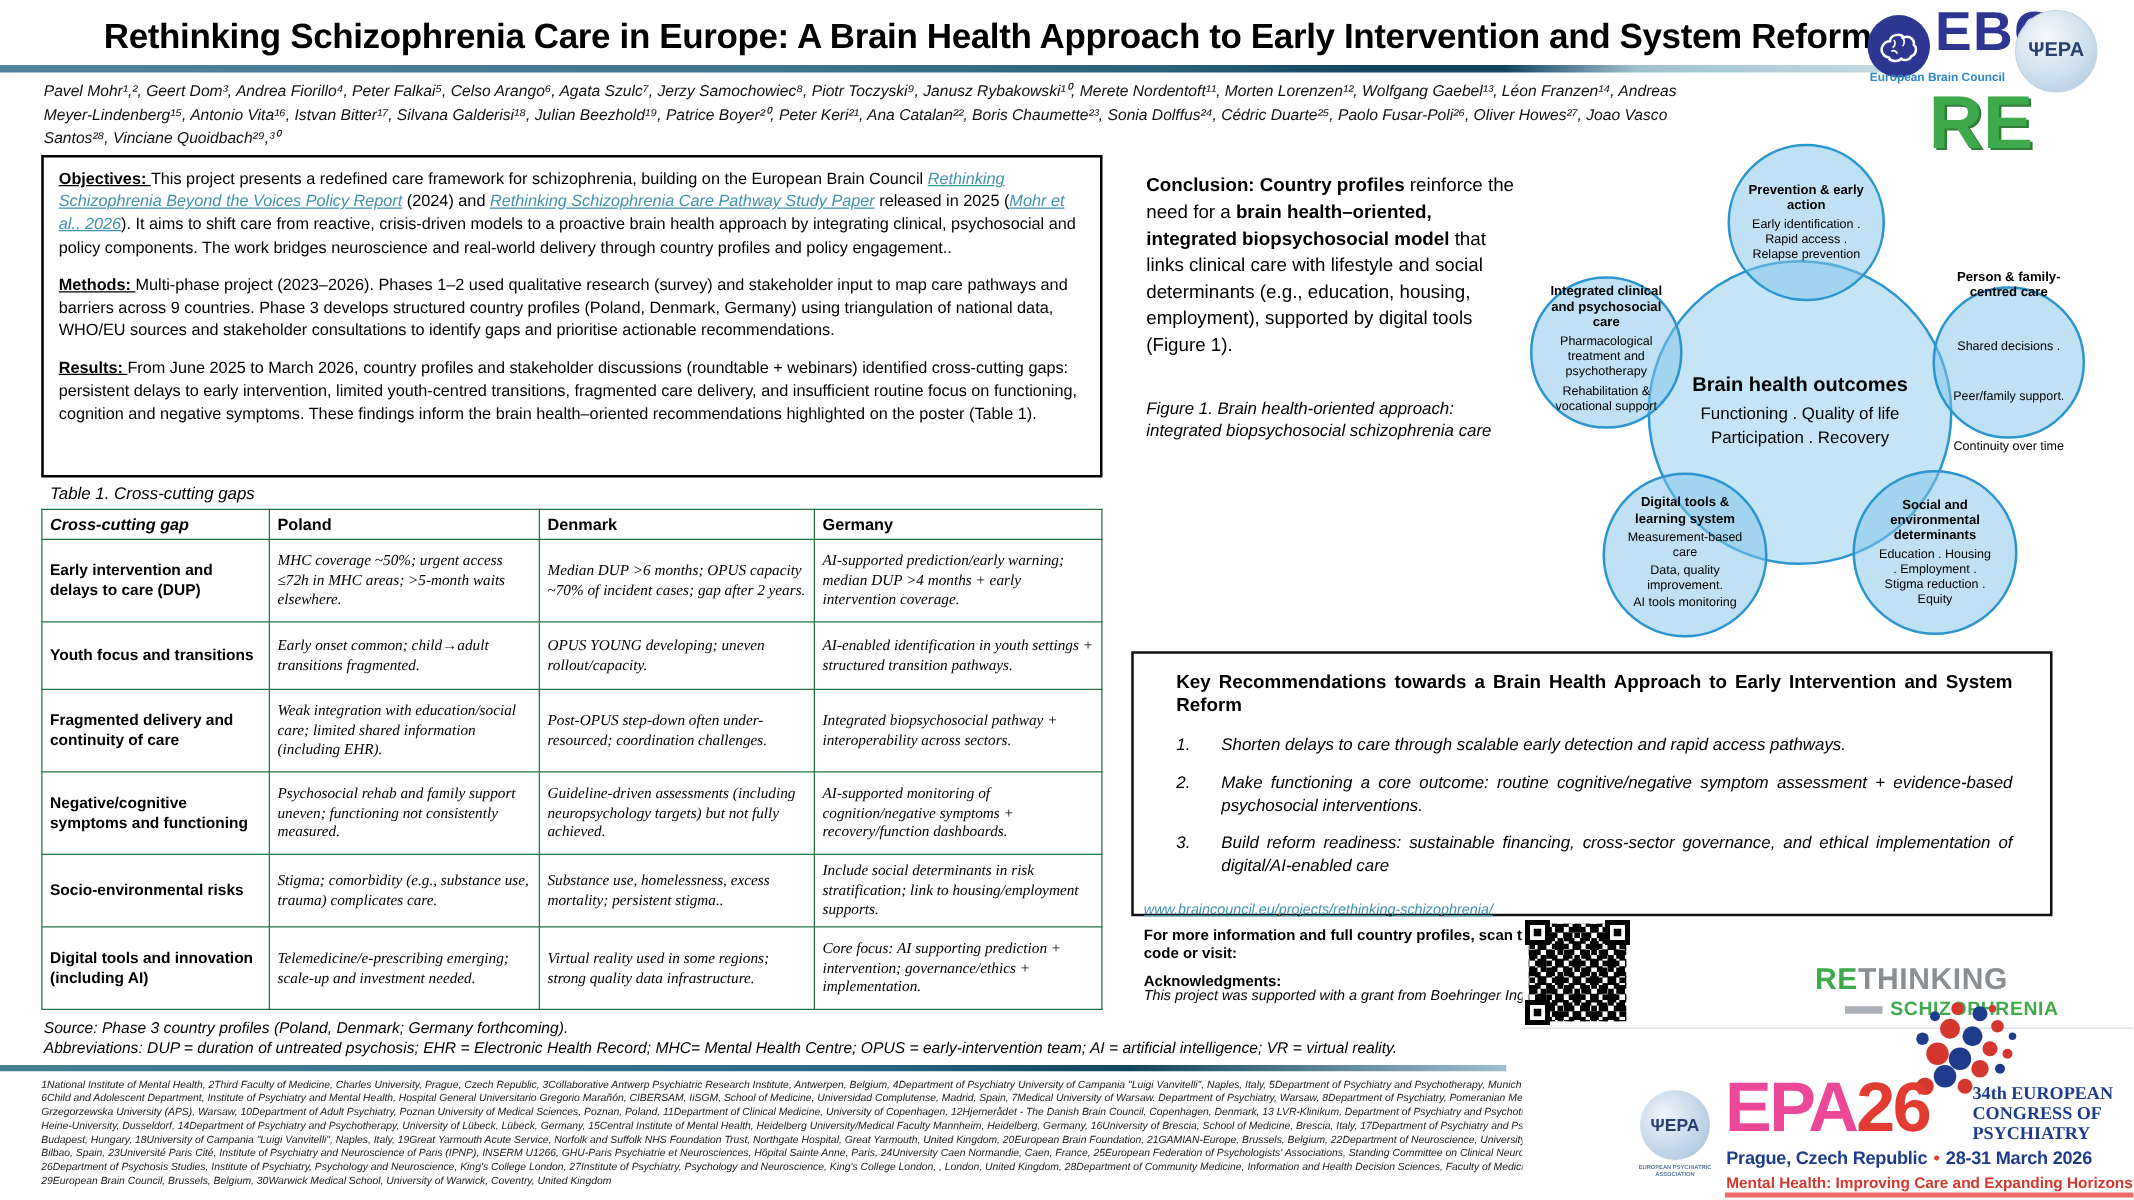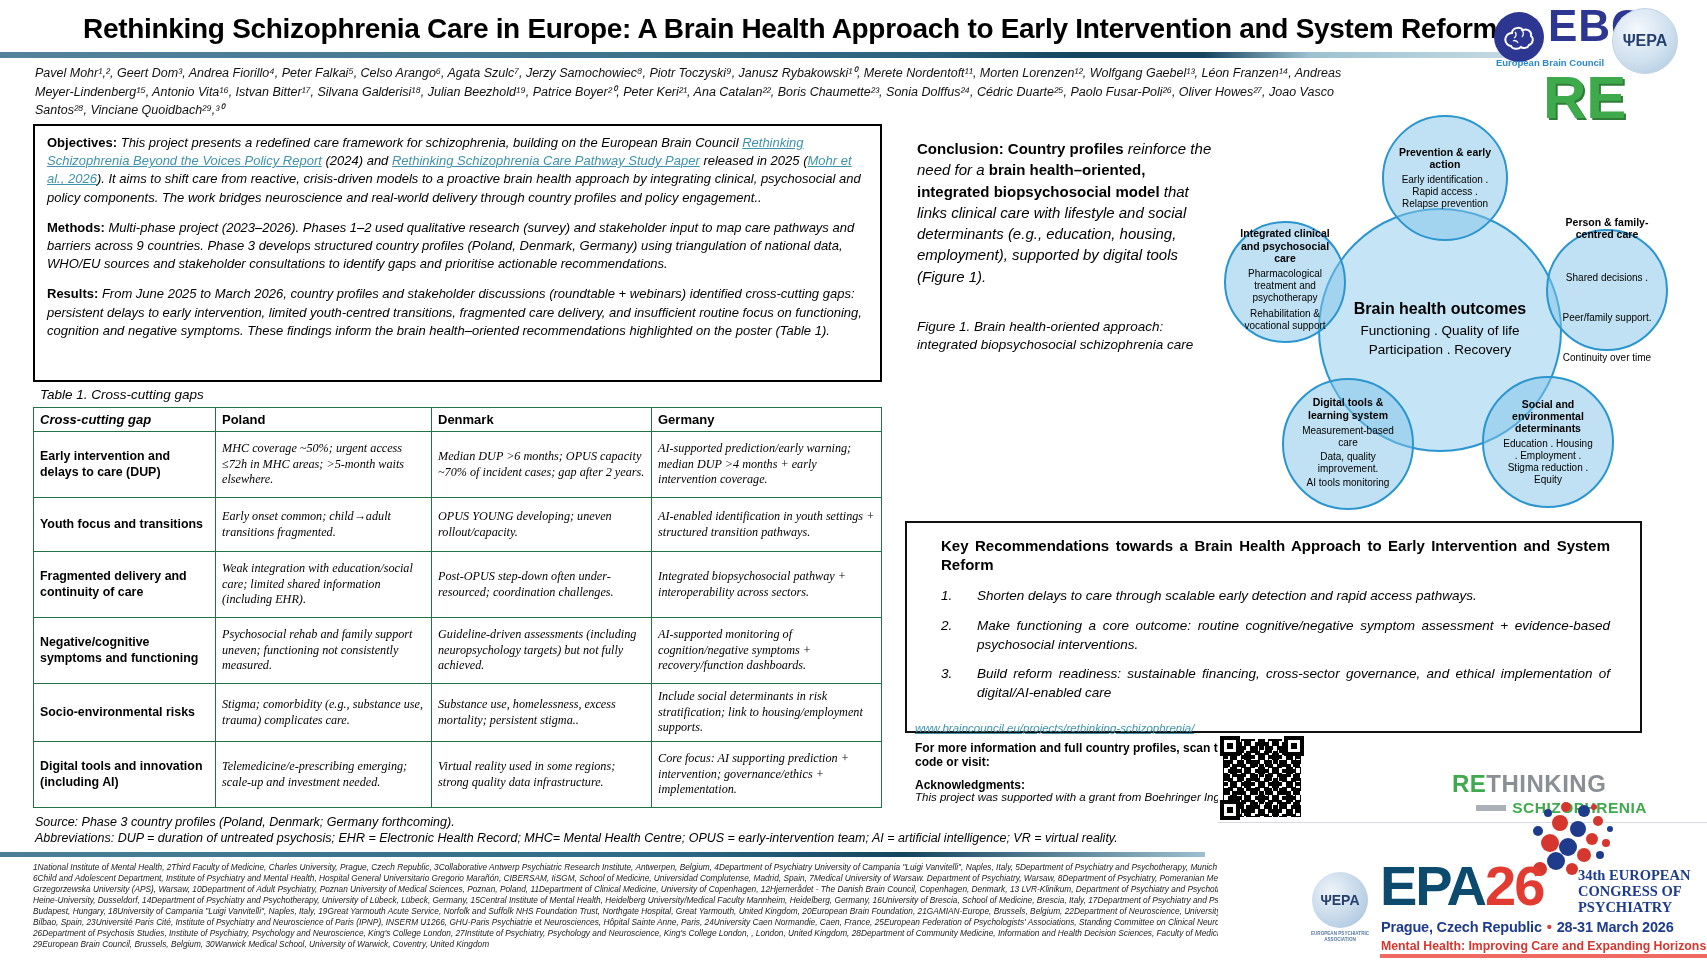"Objectives:" .lbl { text-decoration: none -> underline }
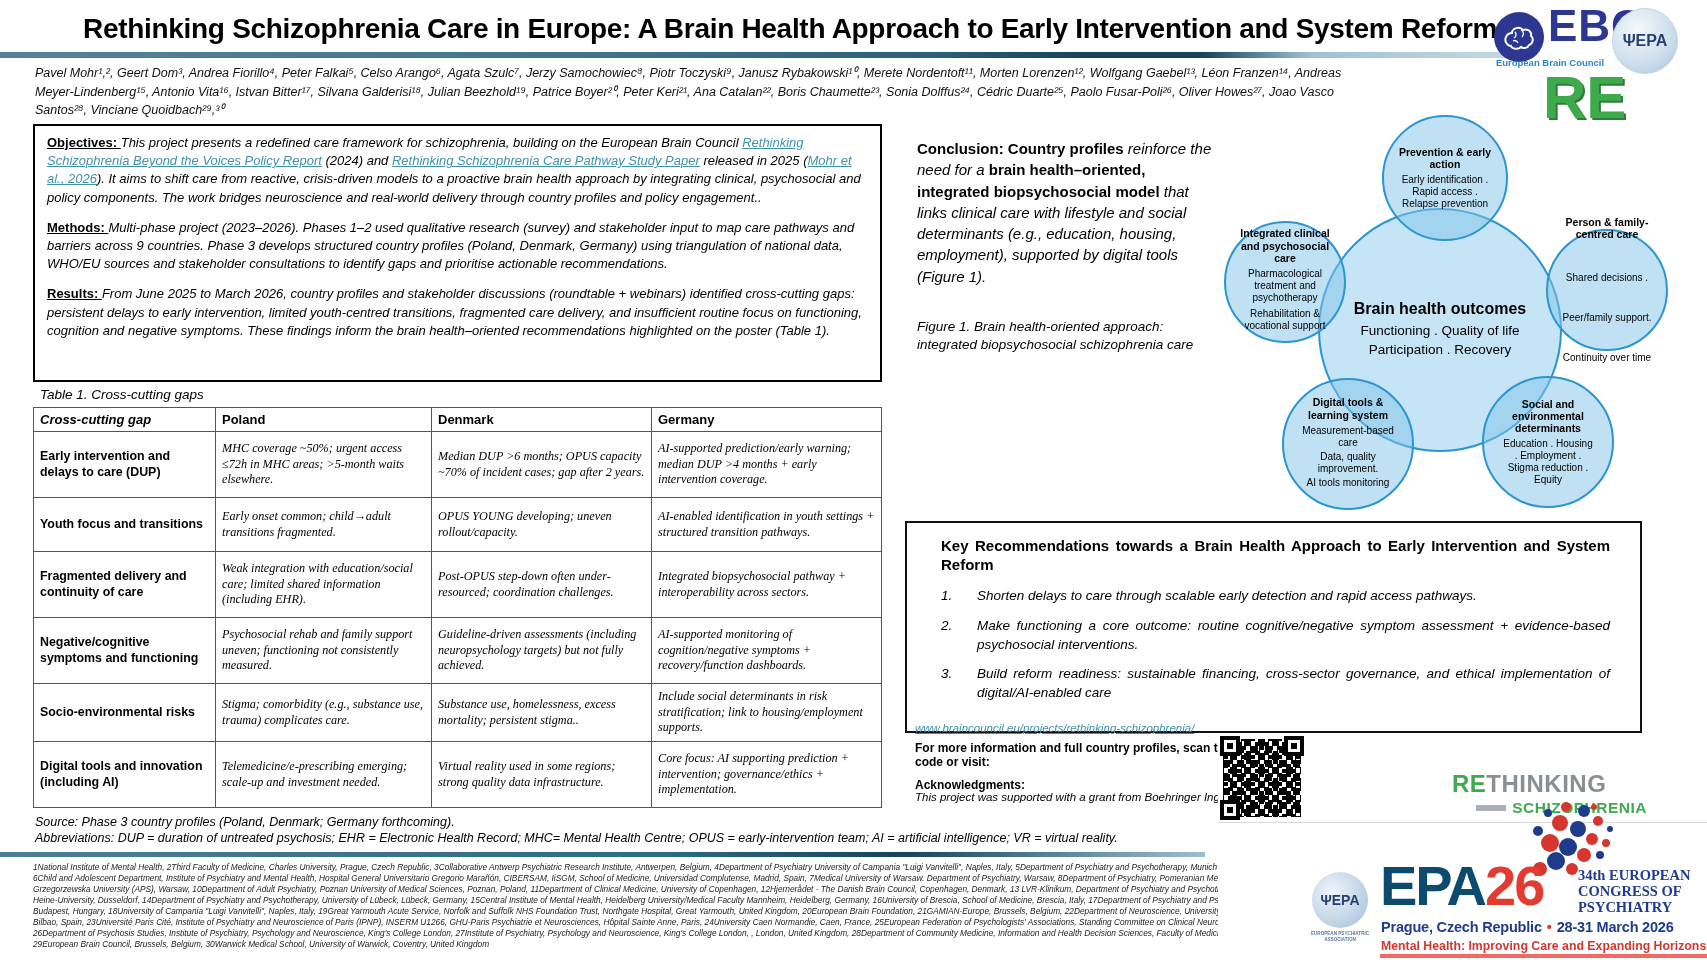"This project presents a redefined" .it { font-style: italic -> none }
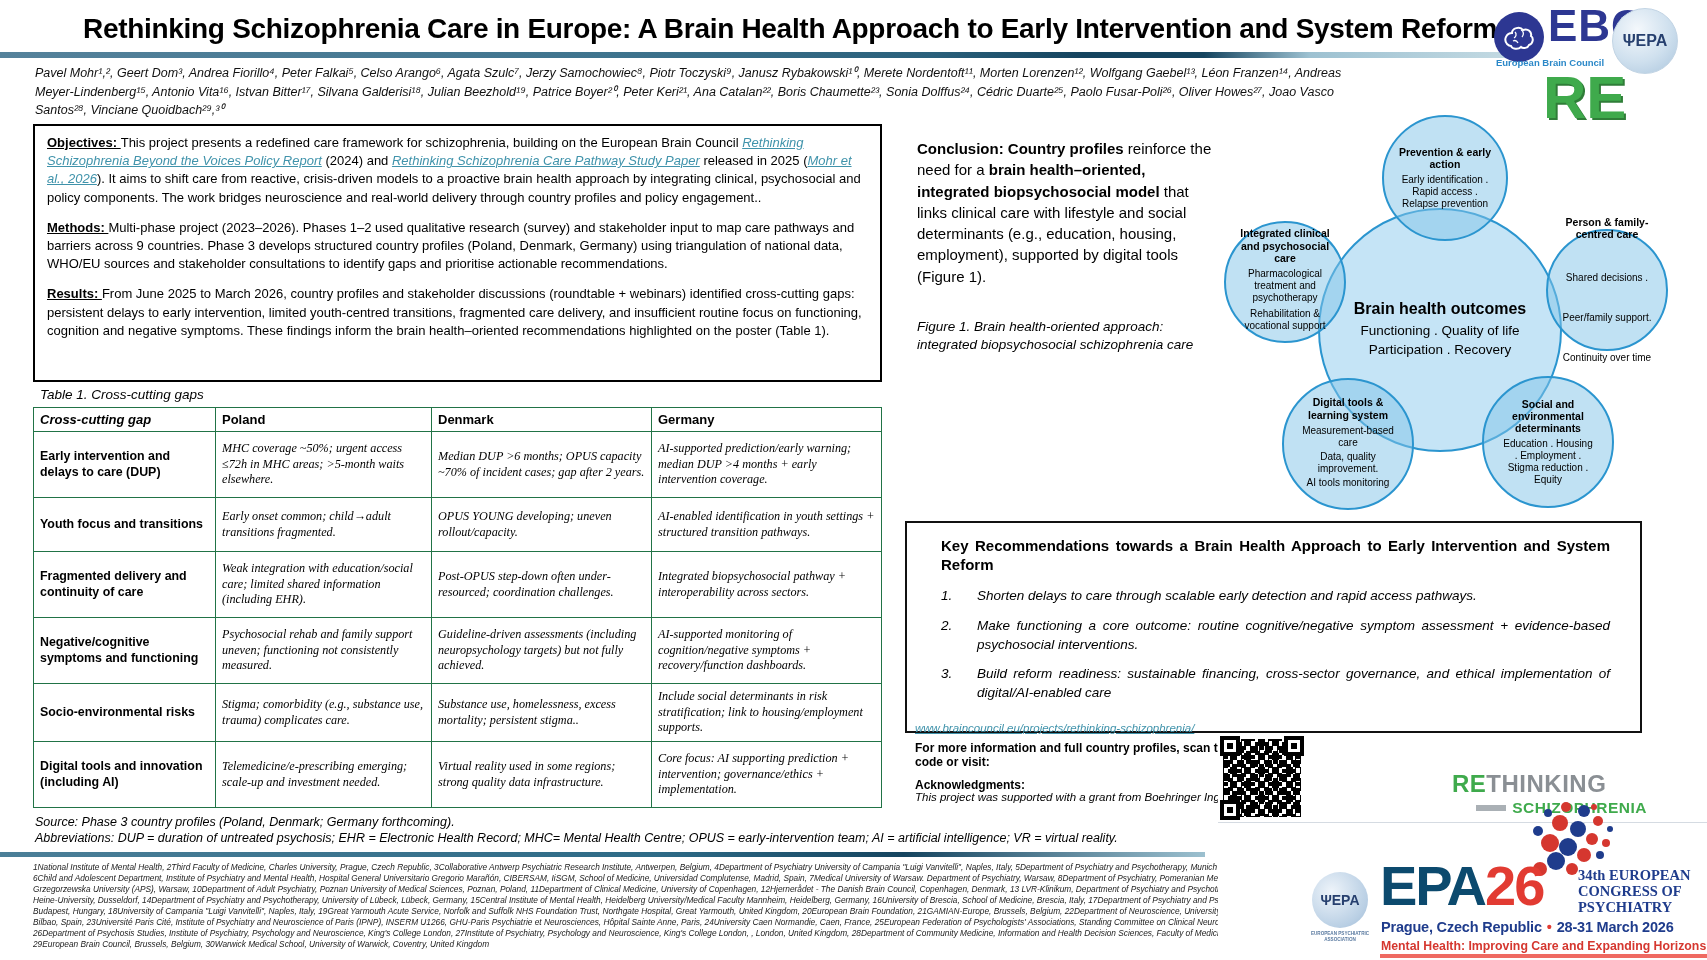"EPA" .epa26-epa { color: #0c4a6e -> #ec4899 }
